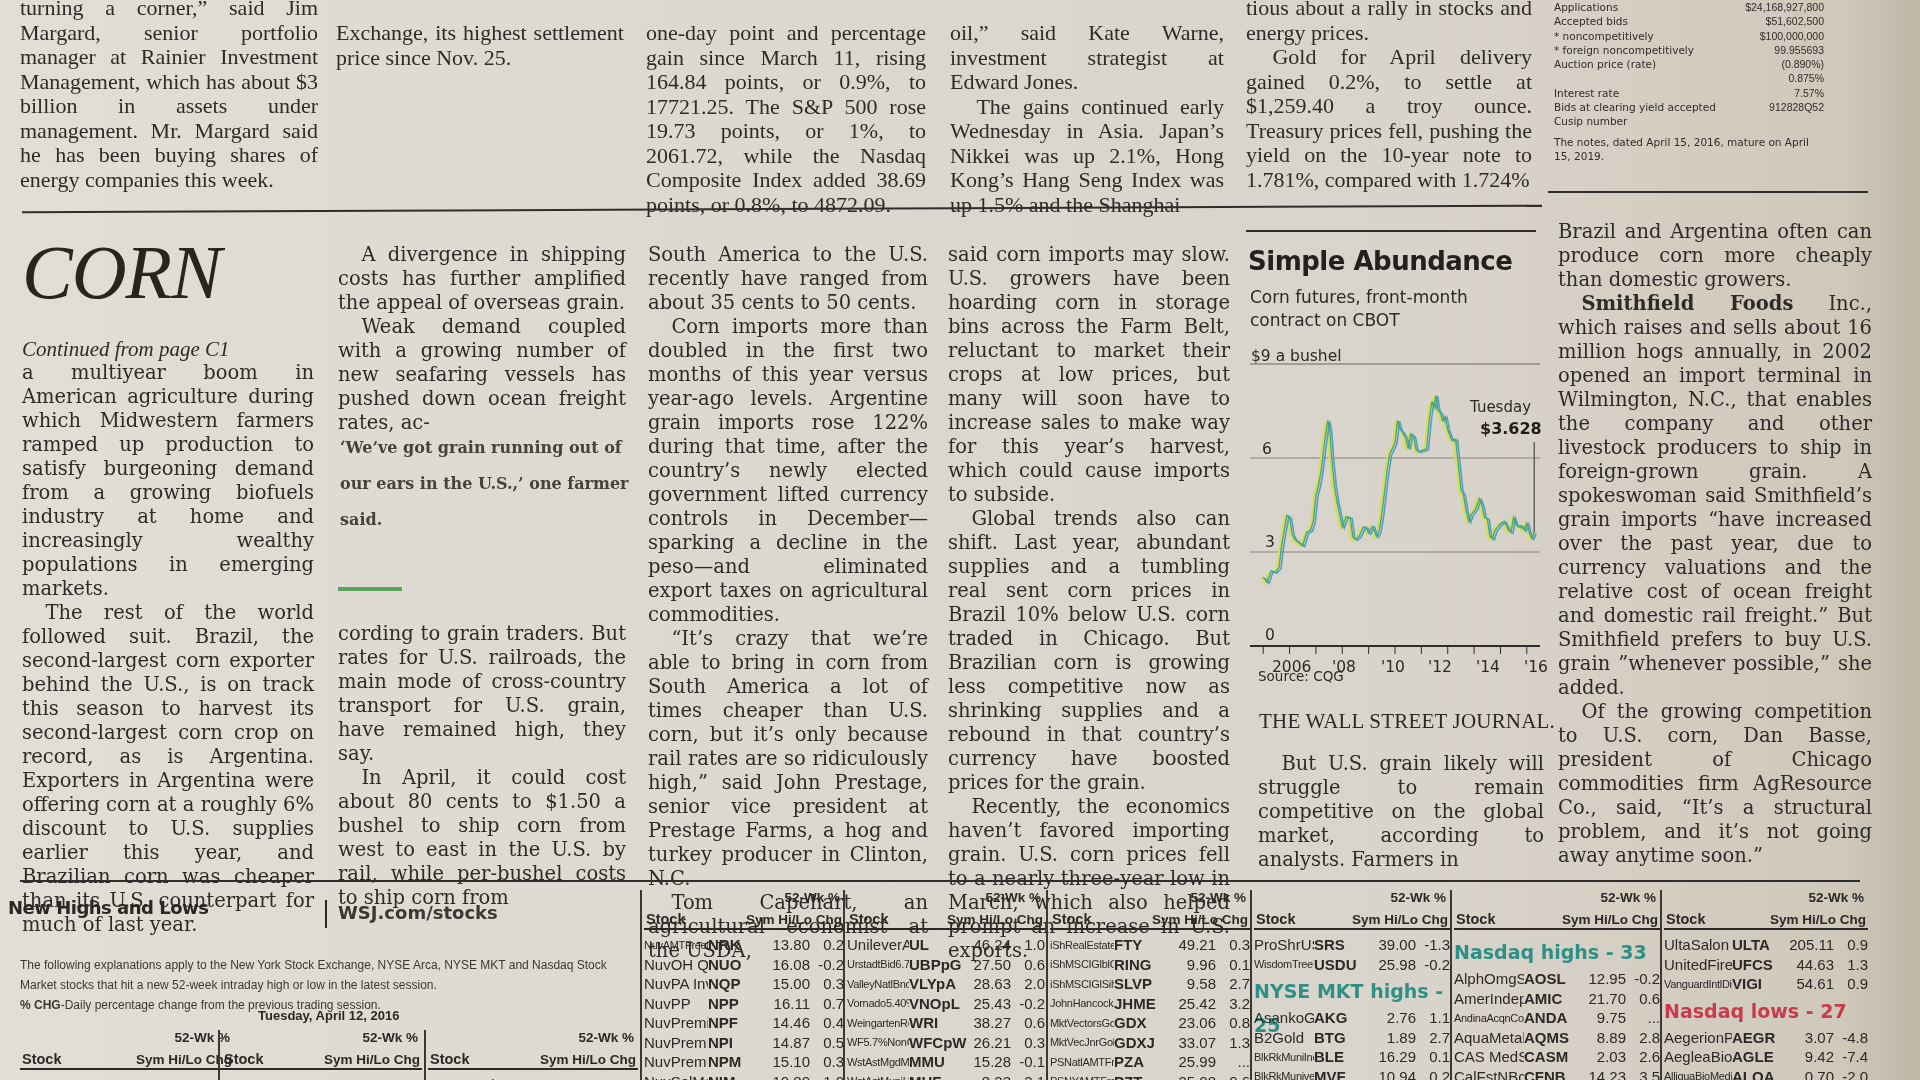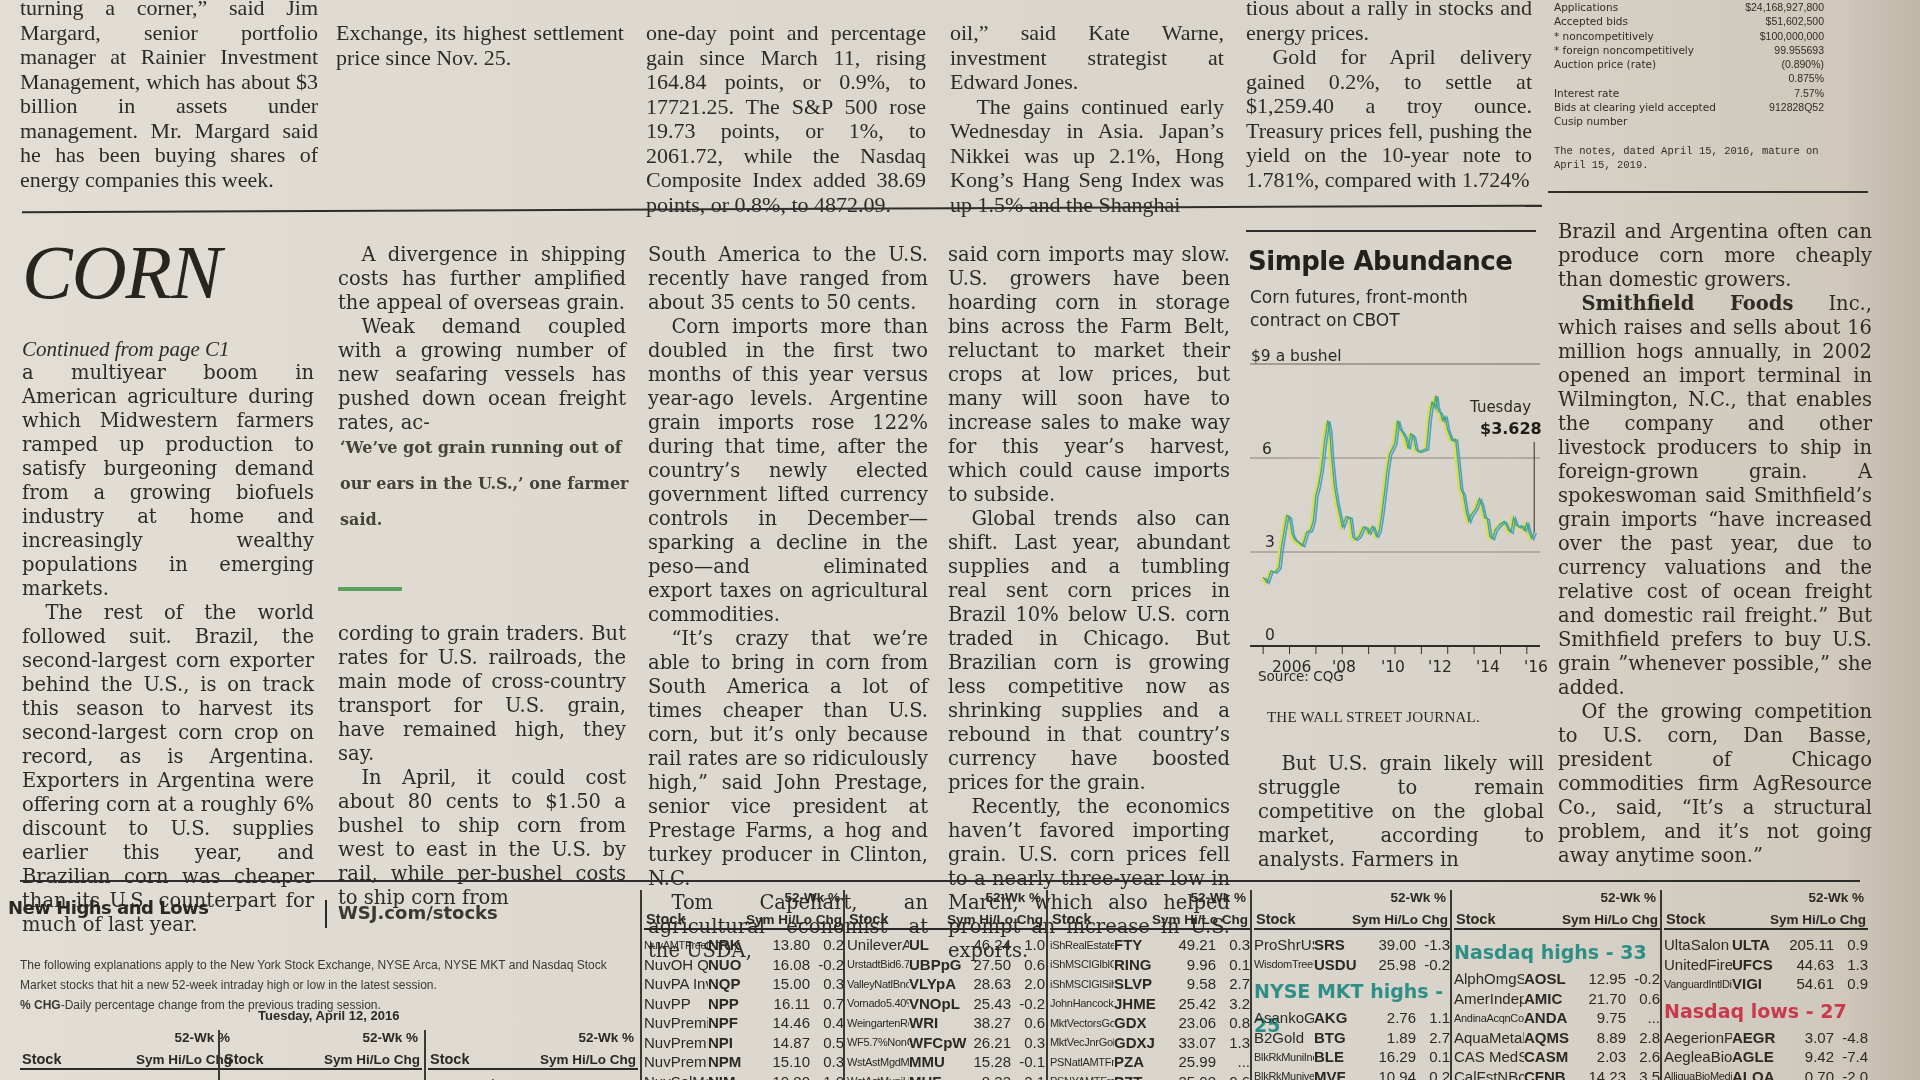"The notes, dated April 15," .auction .note { font-family: Liberation Mono, monospace -> none; margin-top: 15px -> 6px }
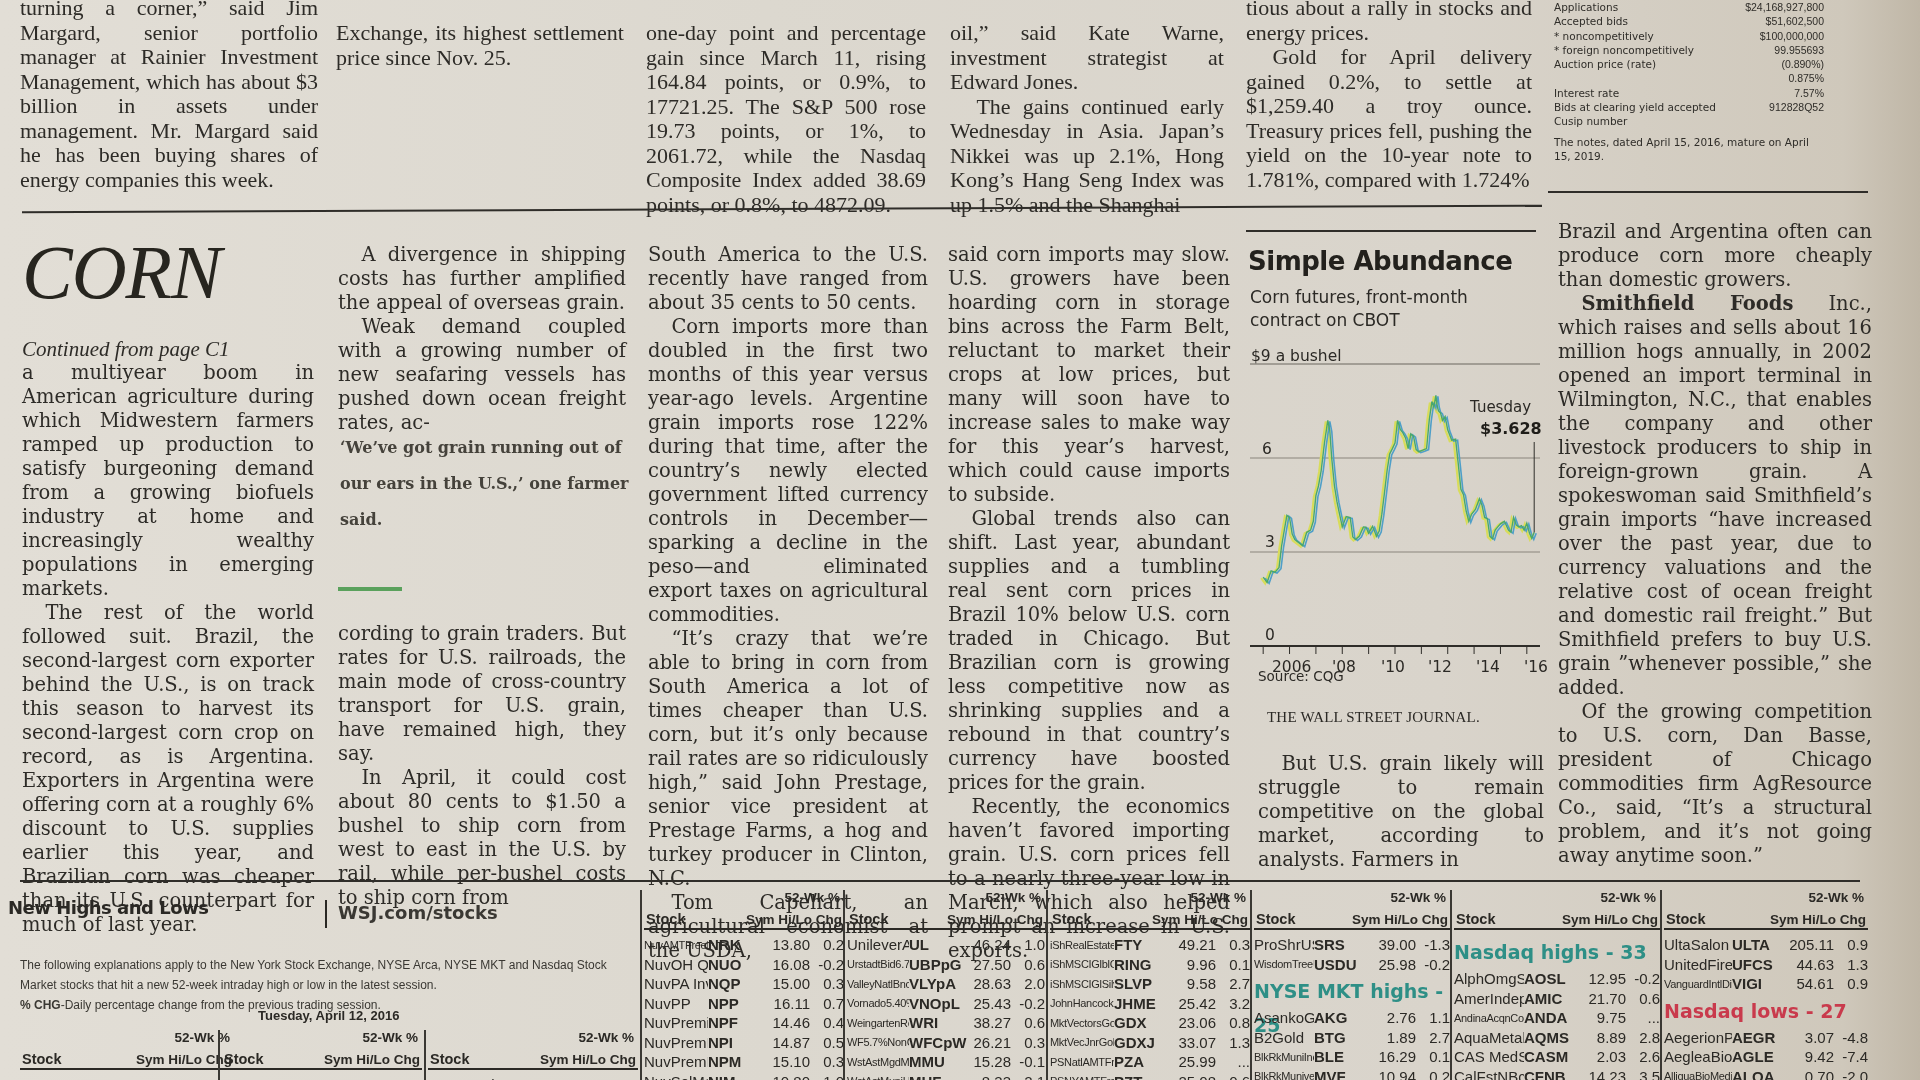"THE WALL STREET JOURNAL." .chart-wsj { font-size: 15px -> 21px; margin-left: 8px -> none }
